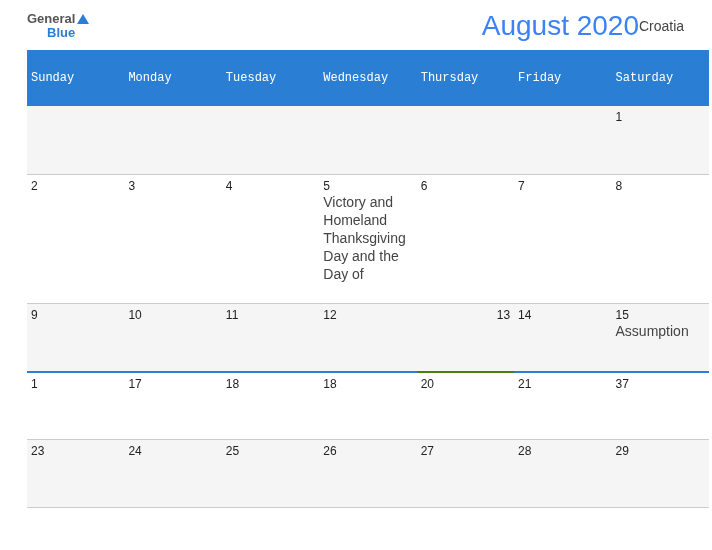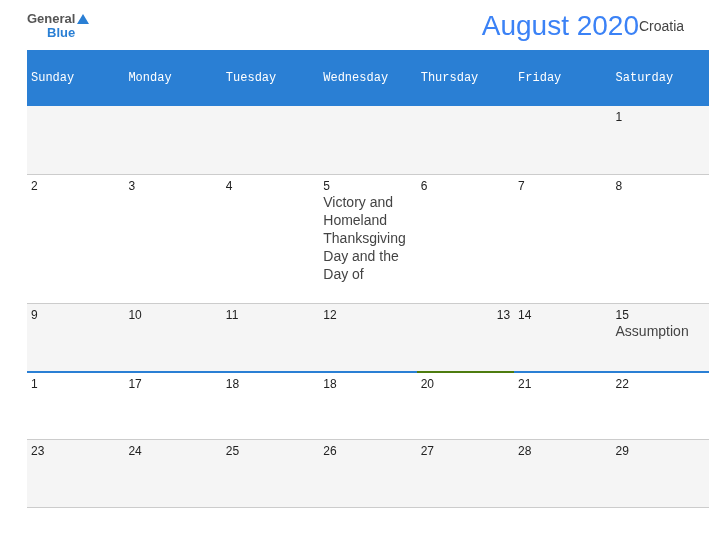"22" span.day-num { text: 22 -> 37 }
